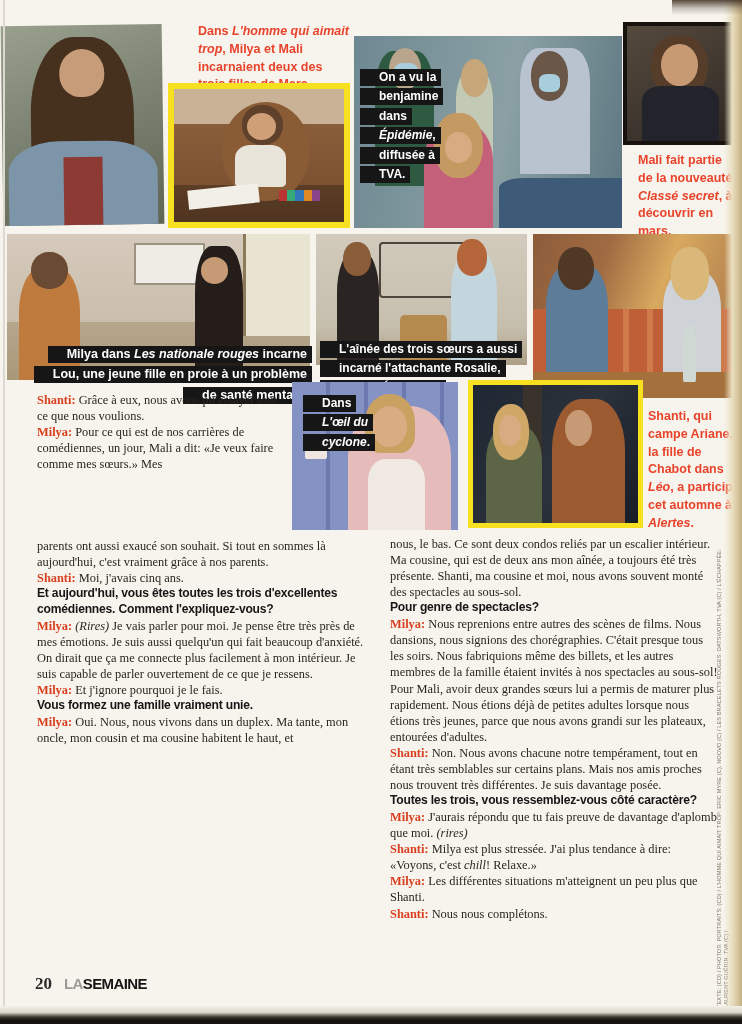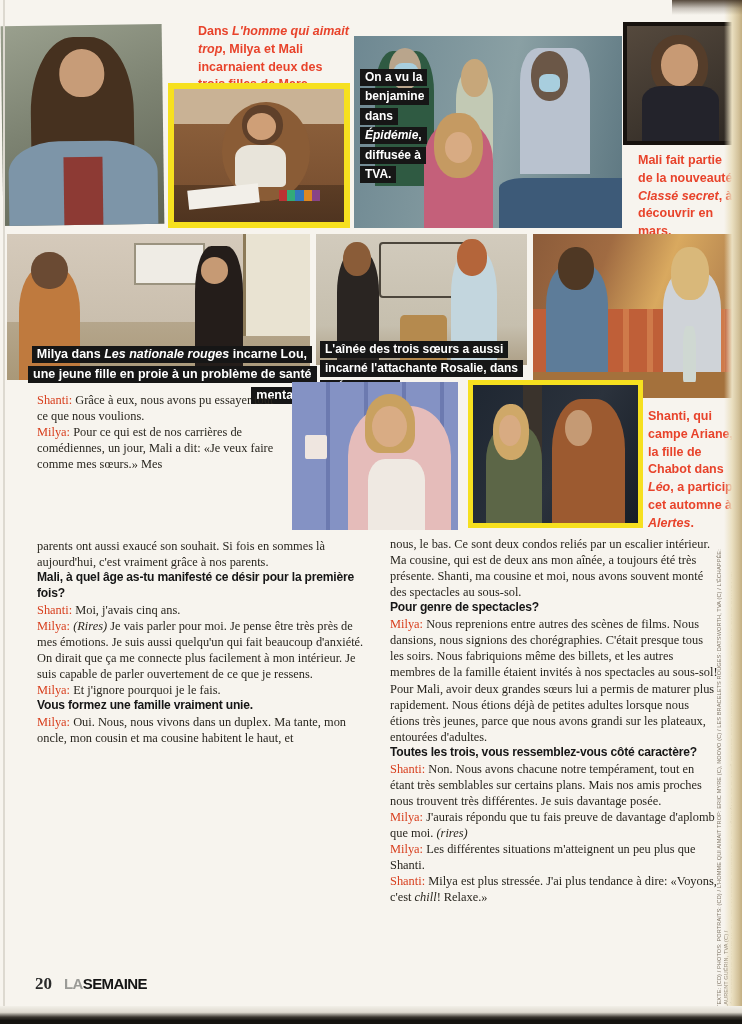"On a vu la benjamine" .blackcap span { padding: 1px 5px 2px 5px -> 1px 5px 2px 19px }
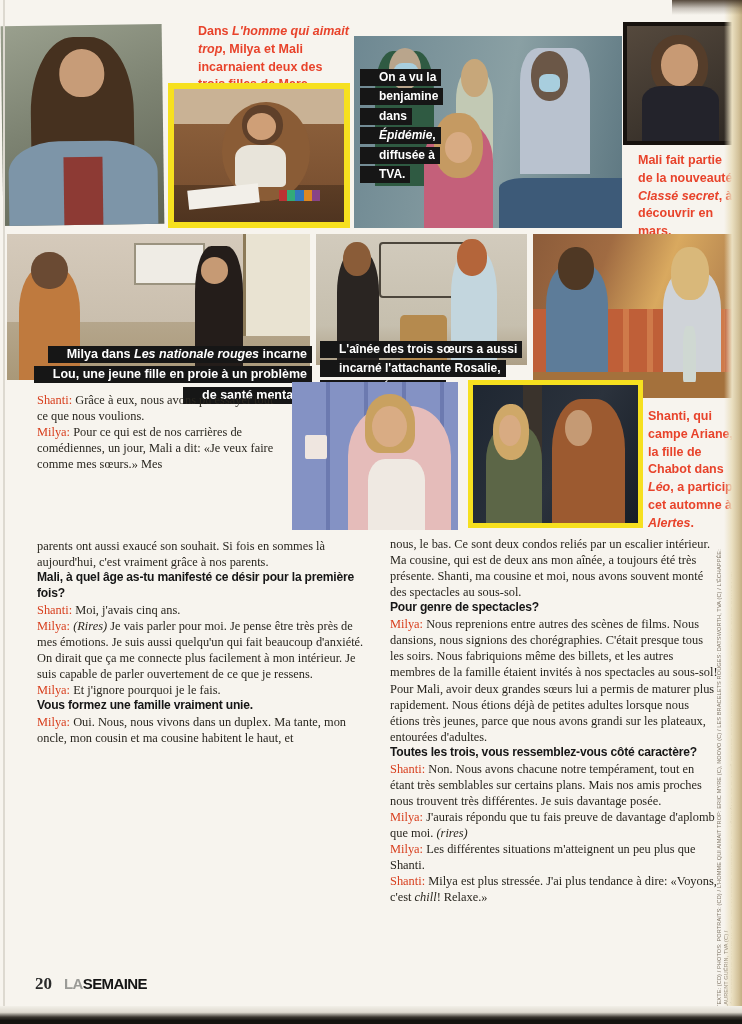"Shanti:" .col b.sp { font-weight: normal -> bold }
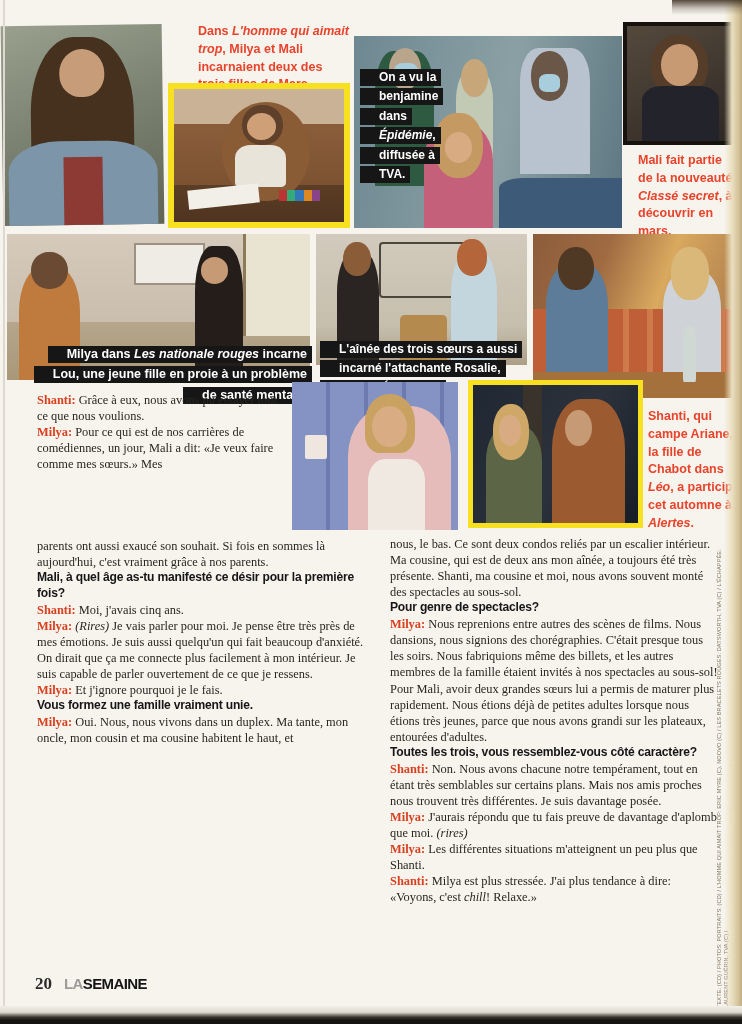"Dans L'œil du cyclone." div.blackcap { html: none -> <div><span>Dans <i>L'œil du cyclone</i>.</span></div> }
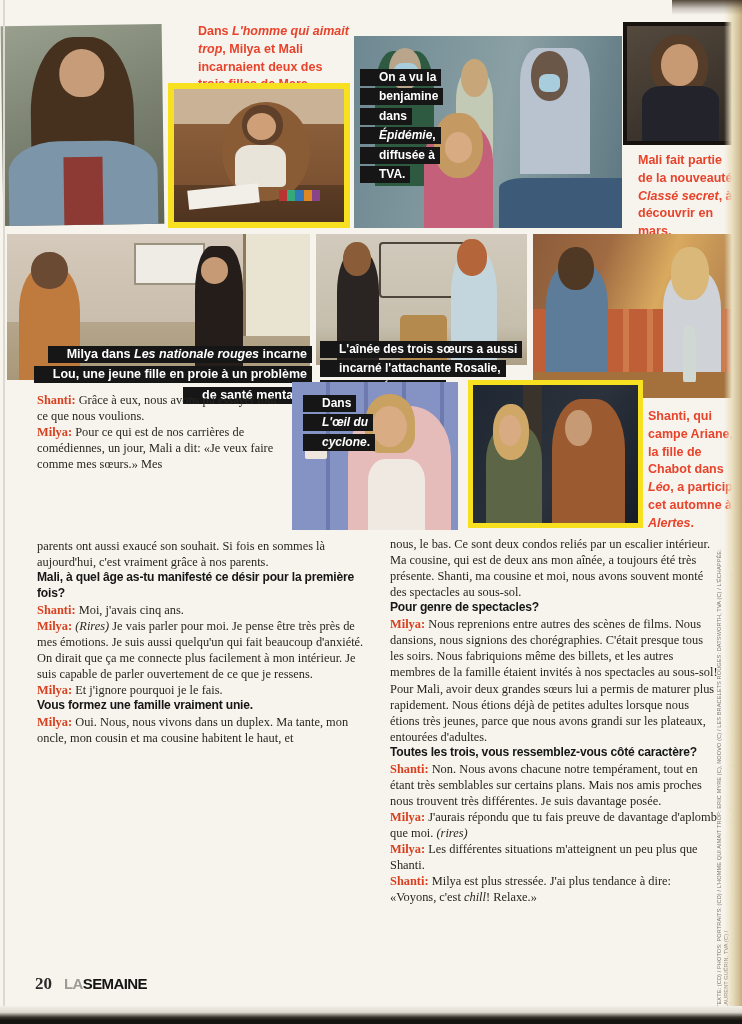"parents ont aussi exaucé son" p.para { text: fois -> tout }
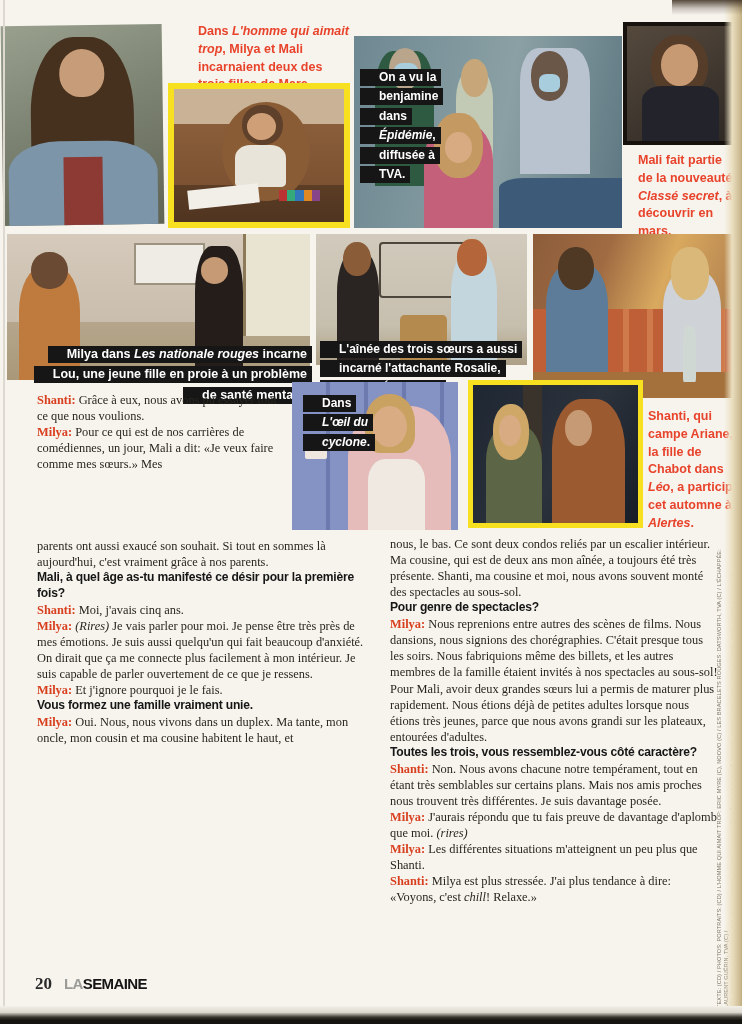"Mali, à quel âge as-tu" p.para { html: <p>Mali, à quel âge as-tu manifesté ce désir pour la première fois?</p> -> none }
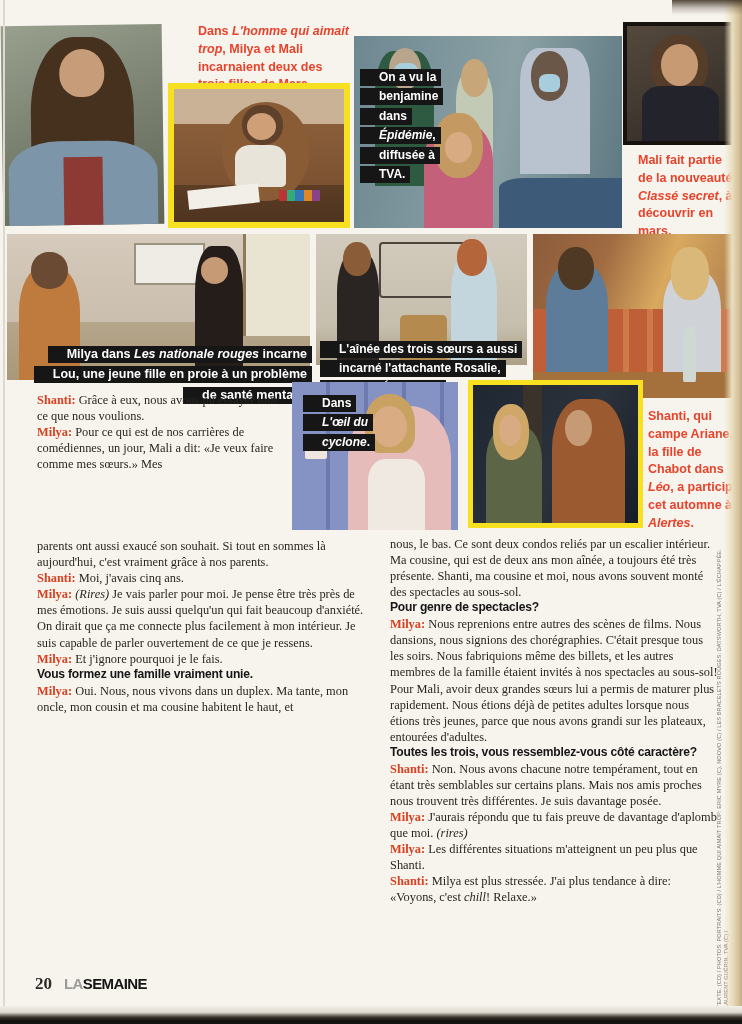"Et aujourd'hui, vous êtes toutes" p.para { html: none -> <p>Et aujourd'hui, vous êtes toutes les trois d'excellentes comédiennes. Comment l'expliquez-vous?</p> }
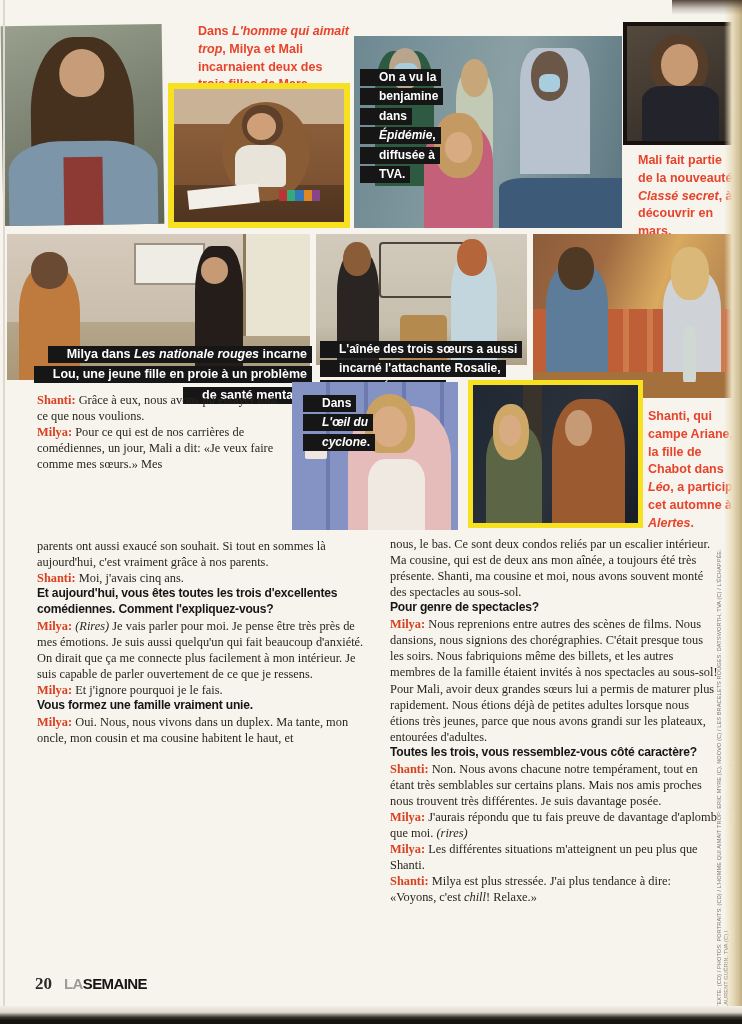"Toutes les trois, vous ressemblez-vous" p.para { order: before "Shanti: Non. Nous avons chacune" -> after "Shanti: Non. Nous avons chacune" }
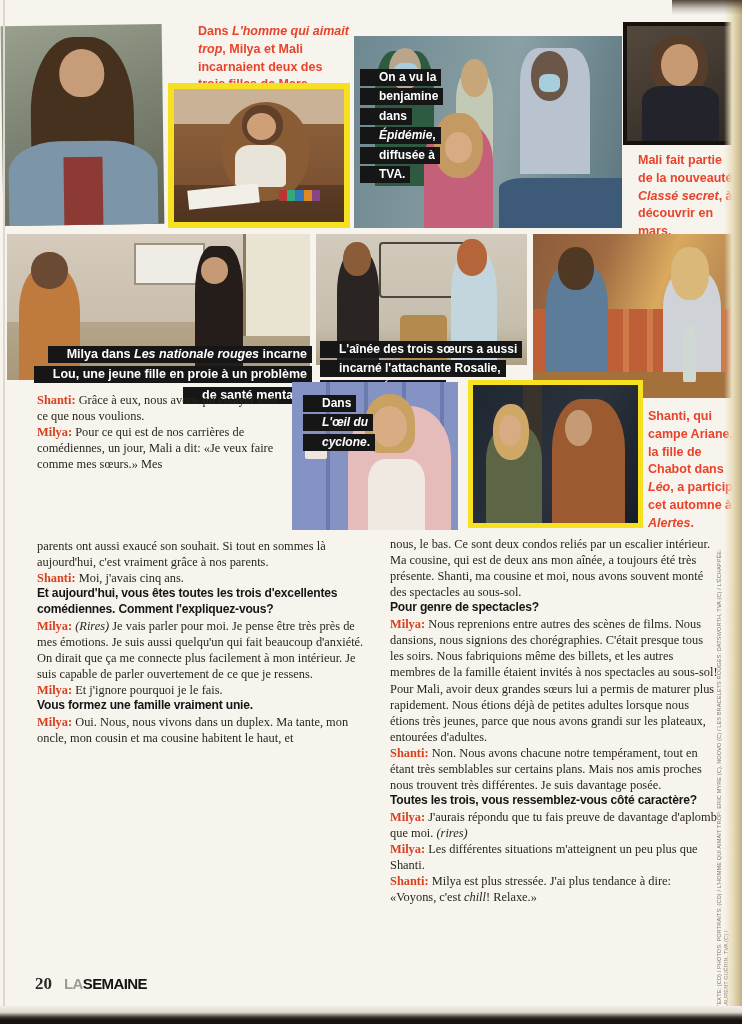"Milya: Les différentes situations" p.para { order: before "Shanti: Milya est plus stressée." -> after "Shanti: Milya est plus stressée." }
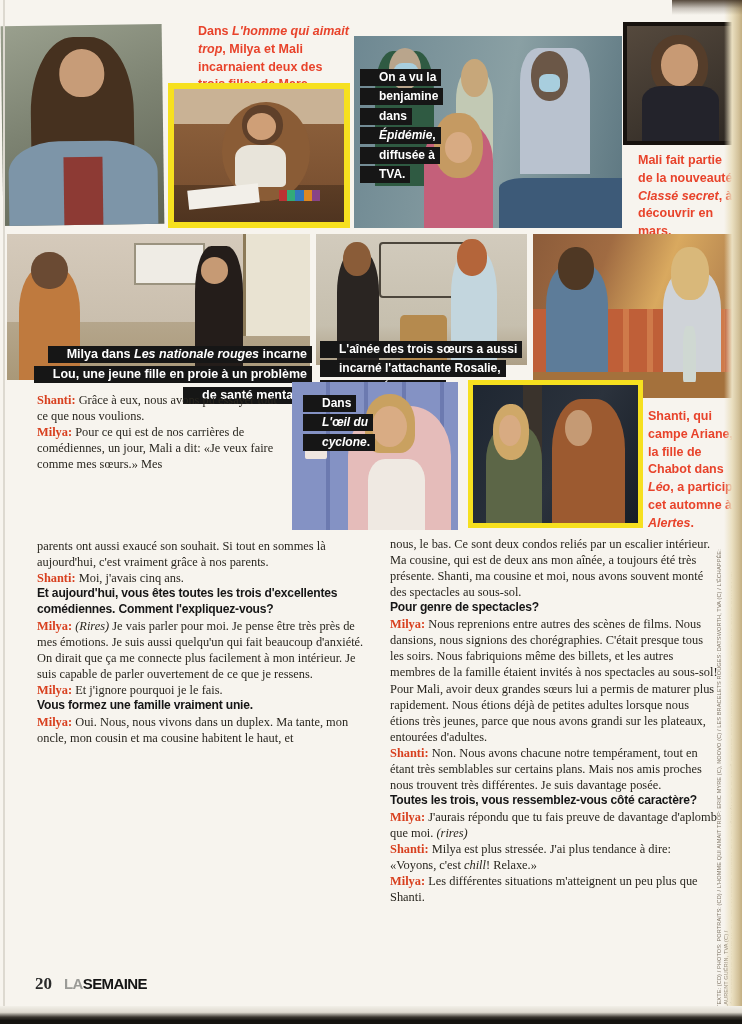"Shanti: Nous nous complétons." p.para { html: none -> <p><b>Shanti:</b> Nous nous complétons.</p> }
